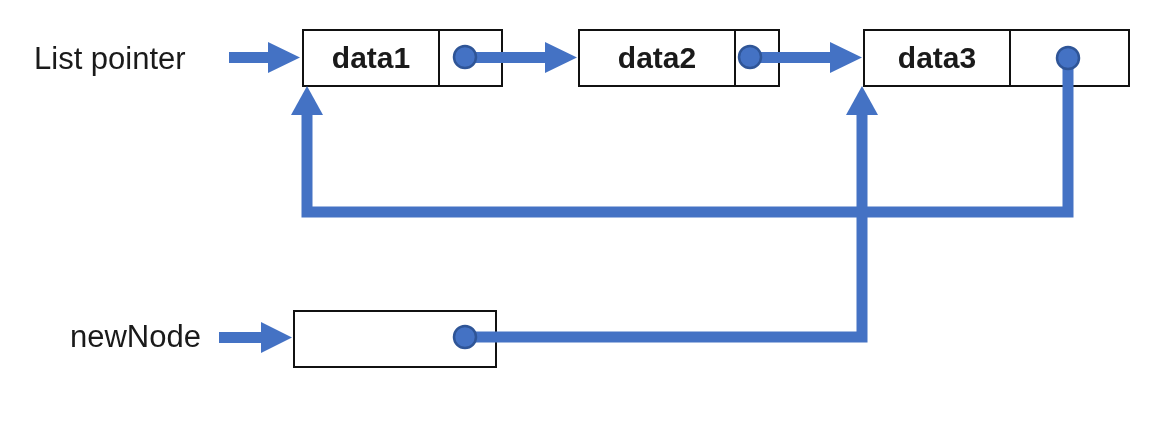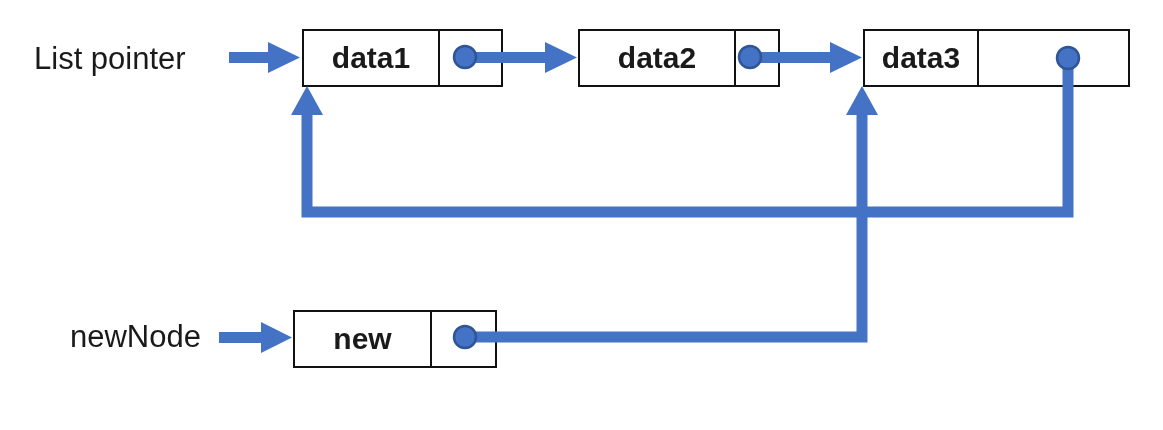"data3" div.cell { width: 114px -> 146px }
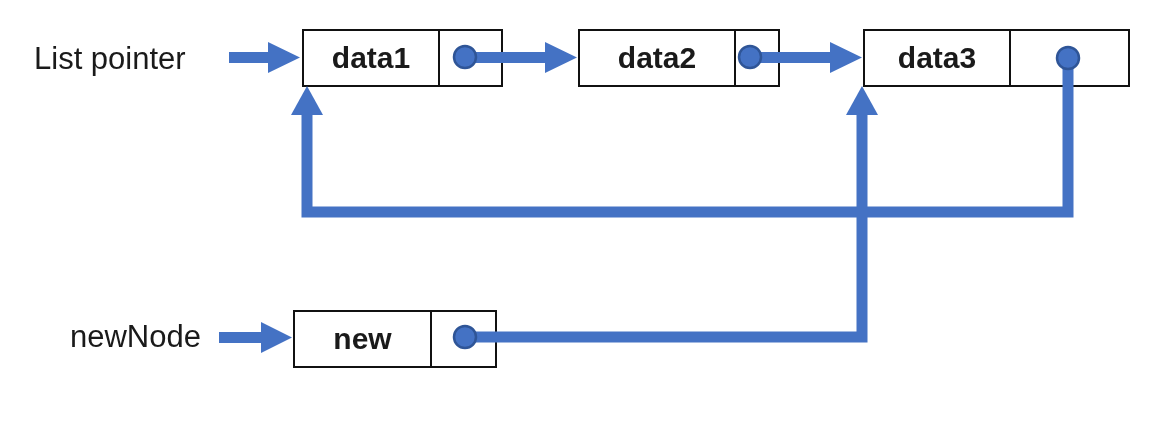"new" div.cell { html: <div>new</div> -> none }
